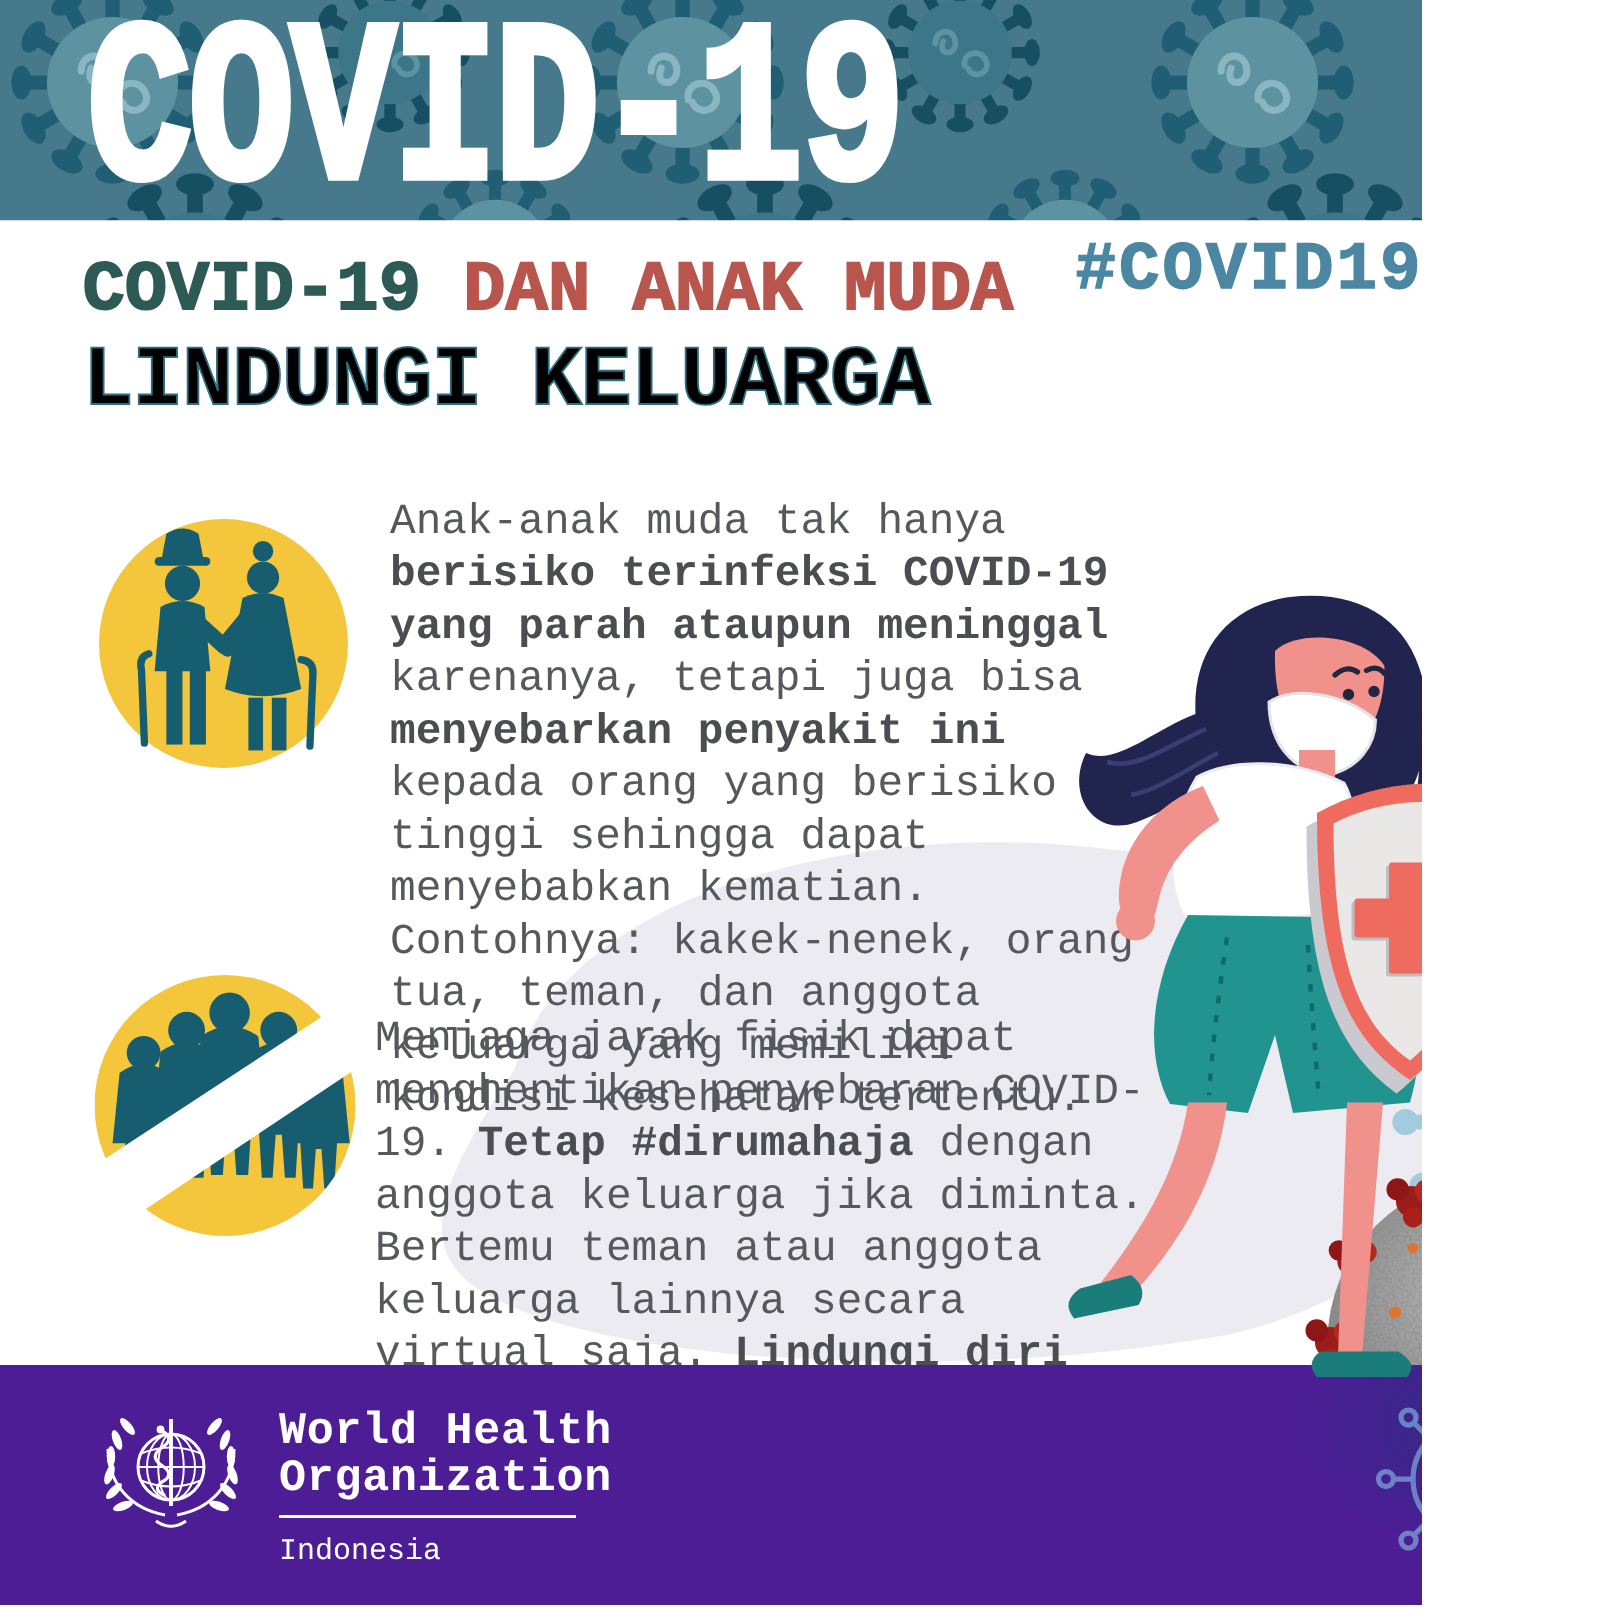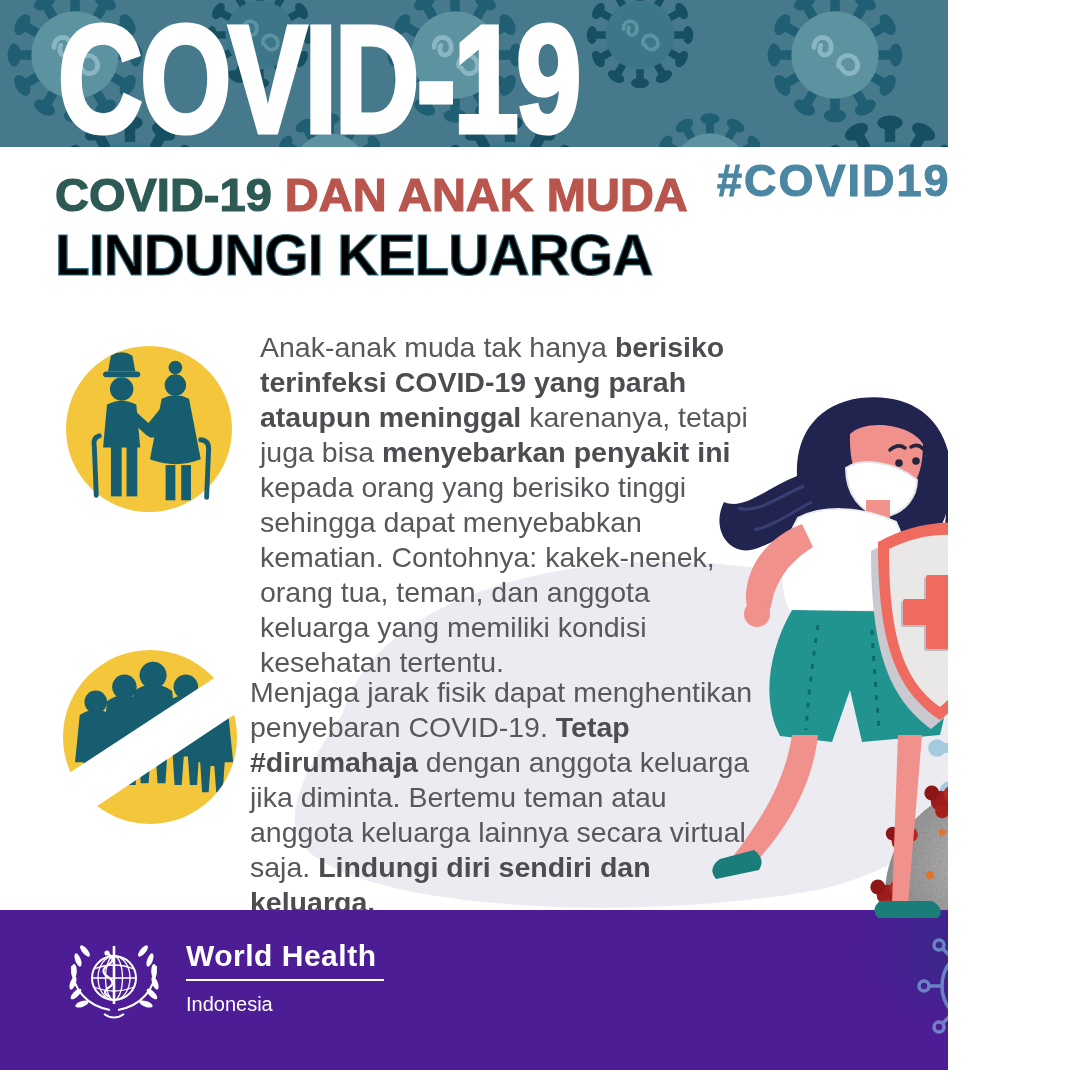"COVID-19" .canvas { font-family: Liberation Sans, sans-serif -> Liberation Mono, monospace }
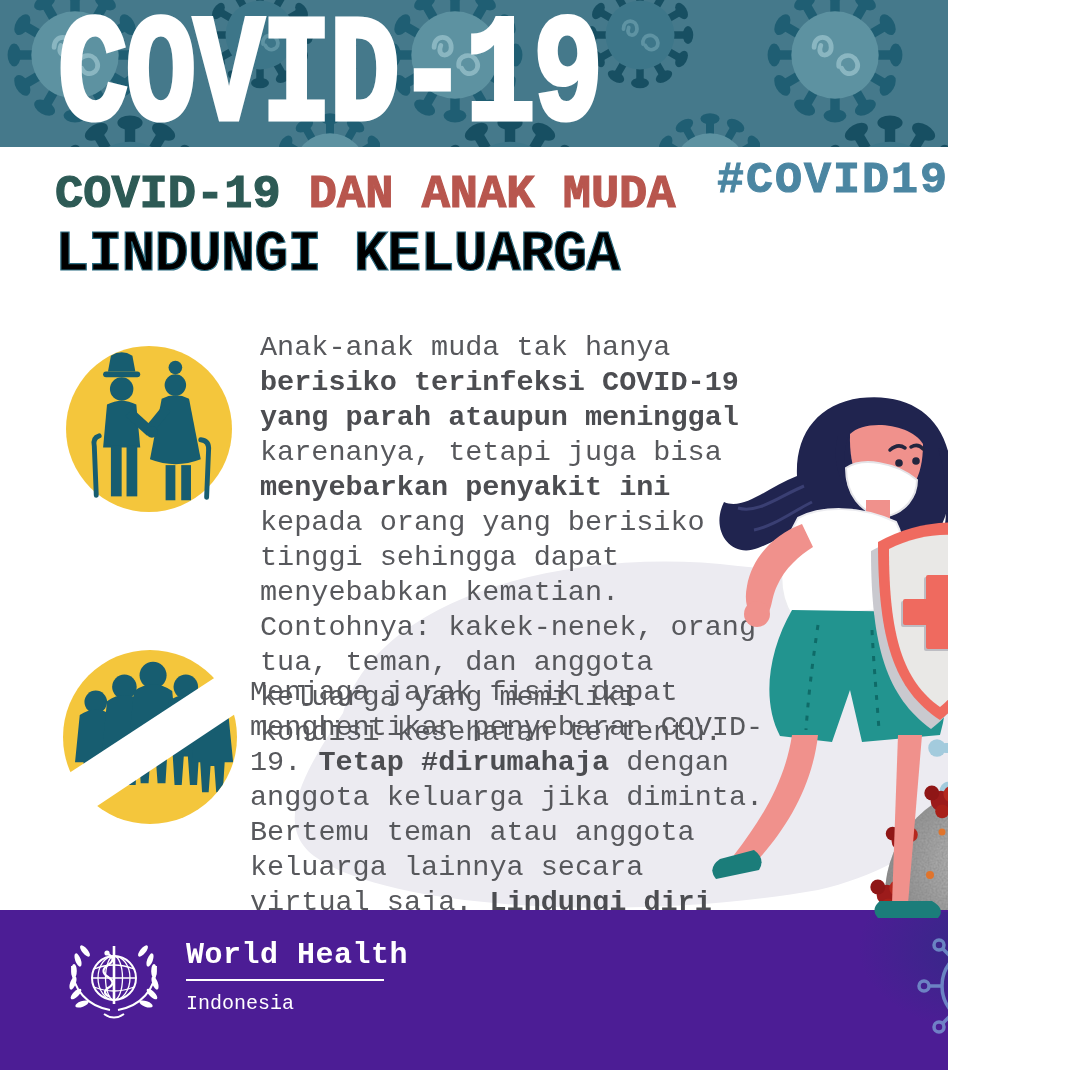"Organization" div.who-line { html: none -> <div>Organization</div> }
